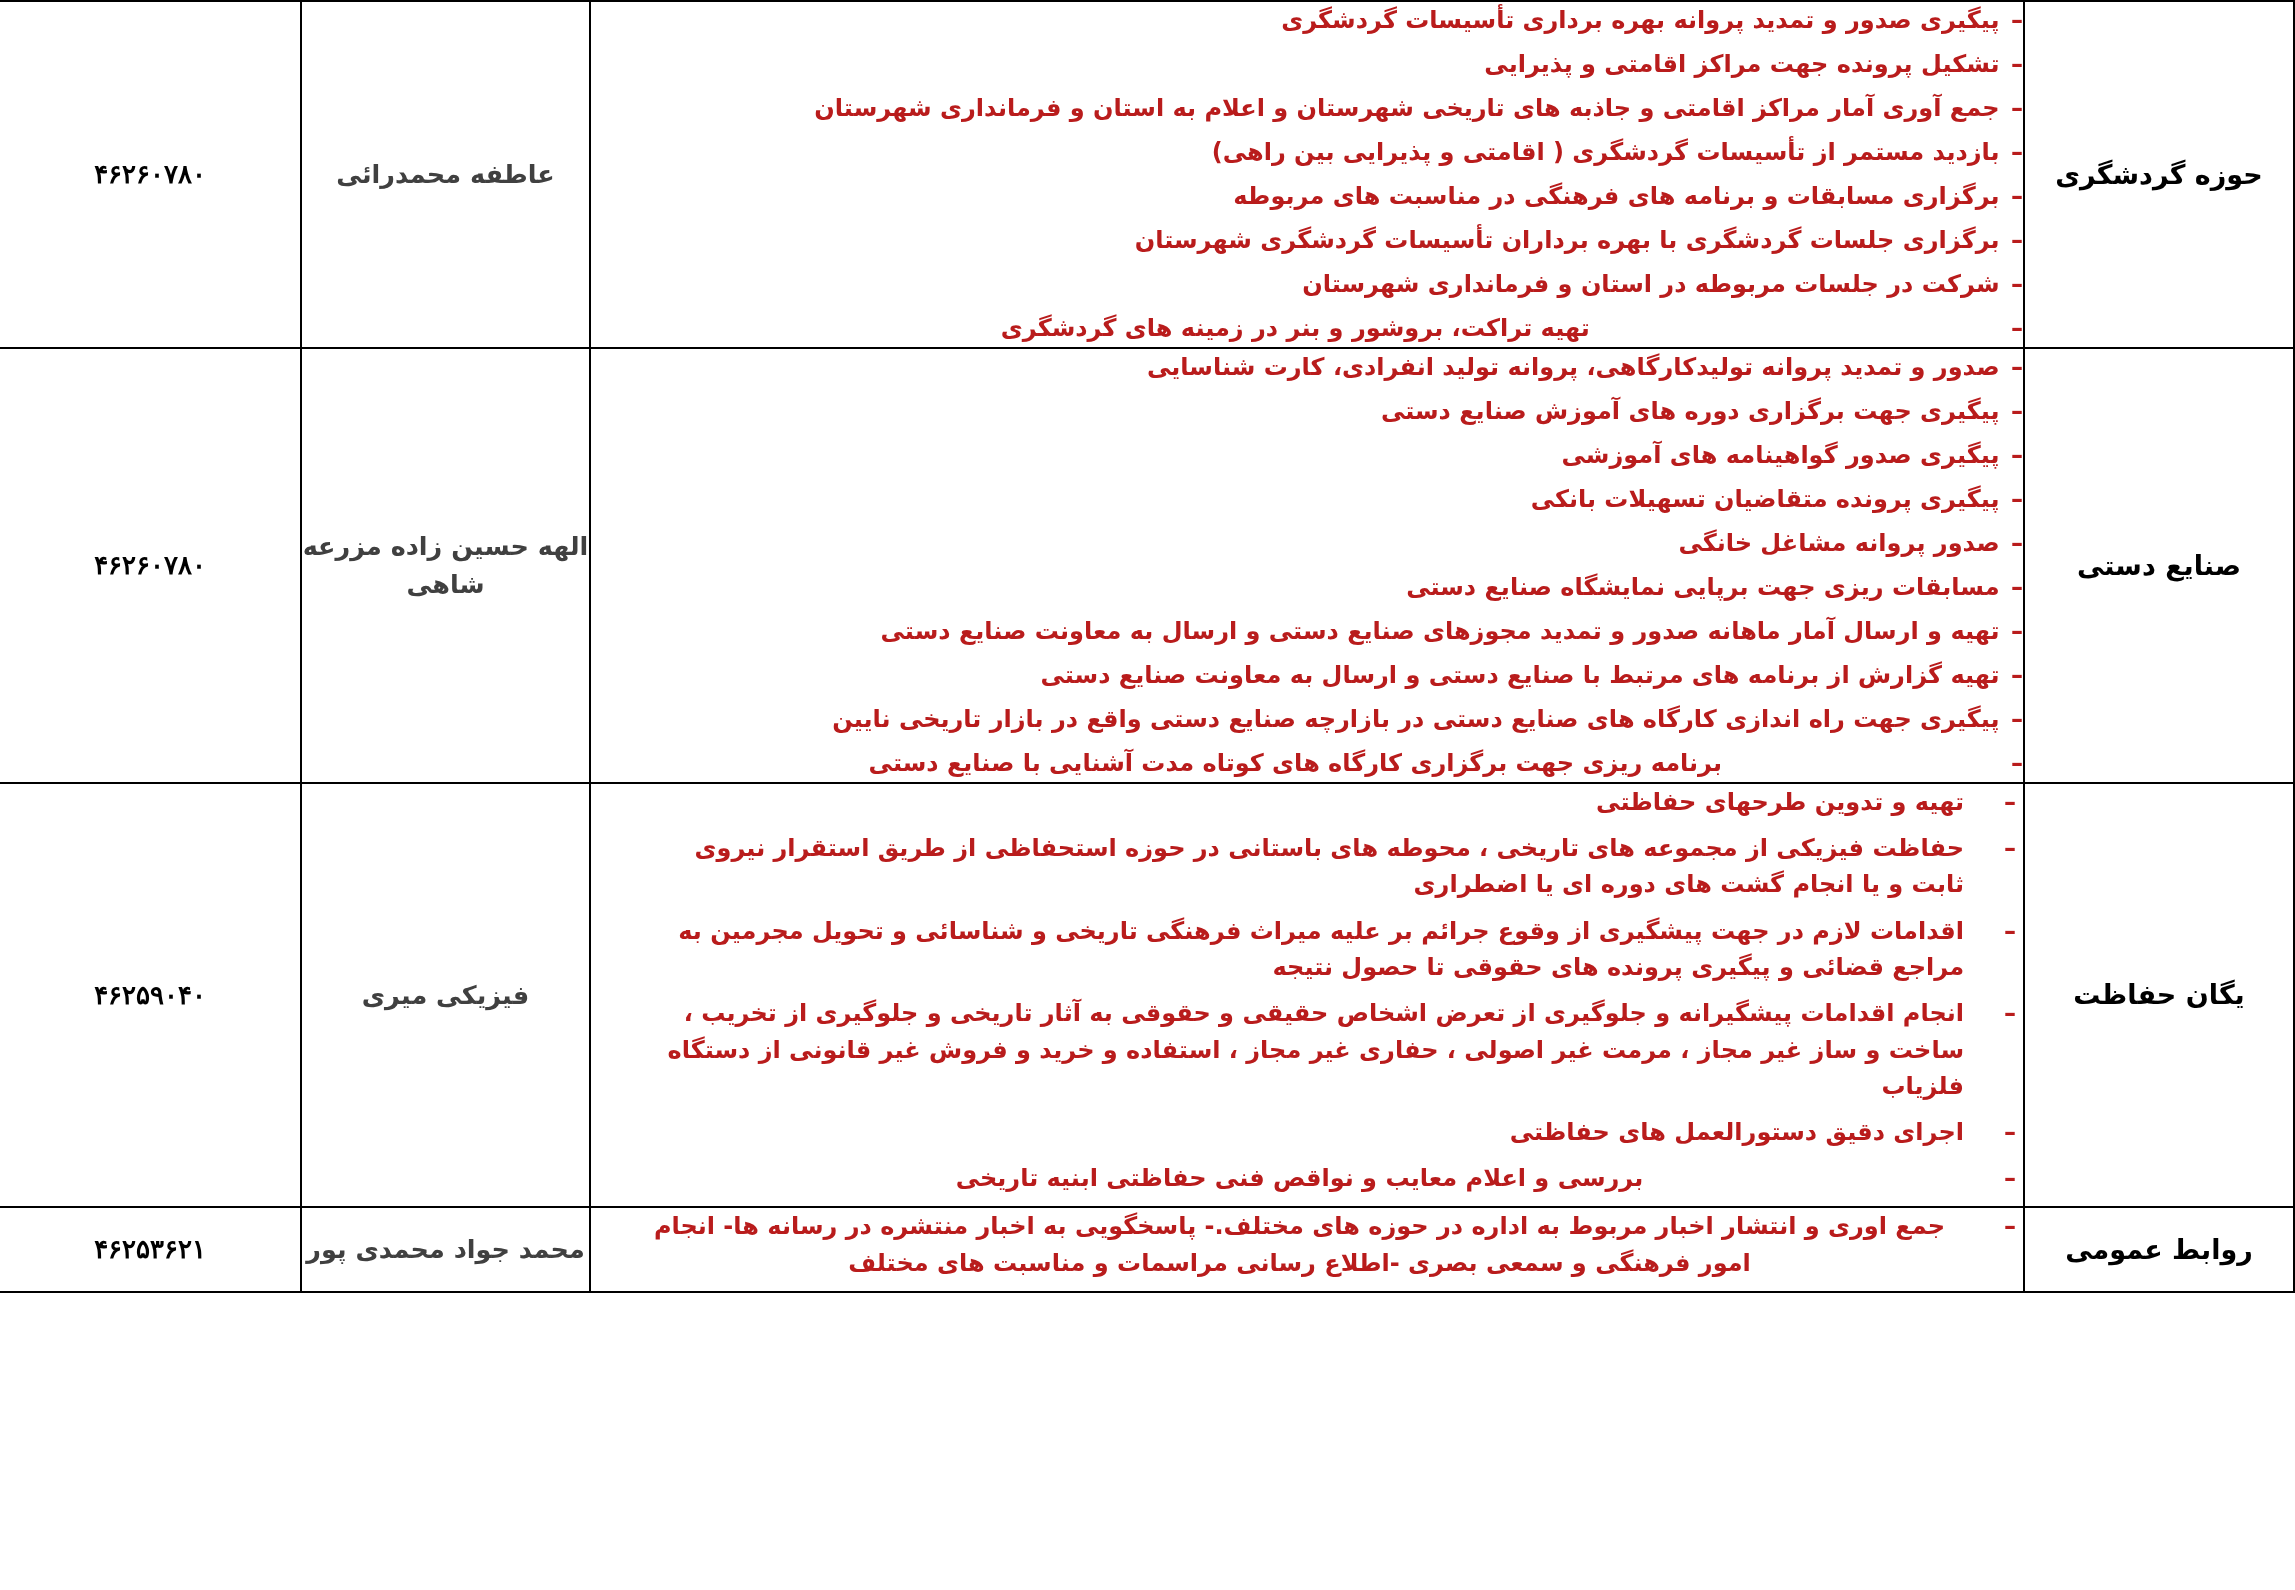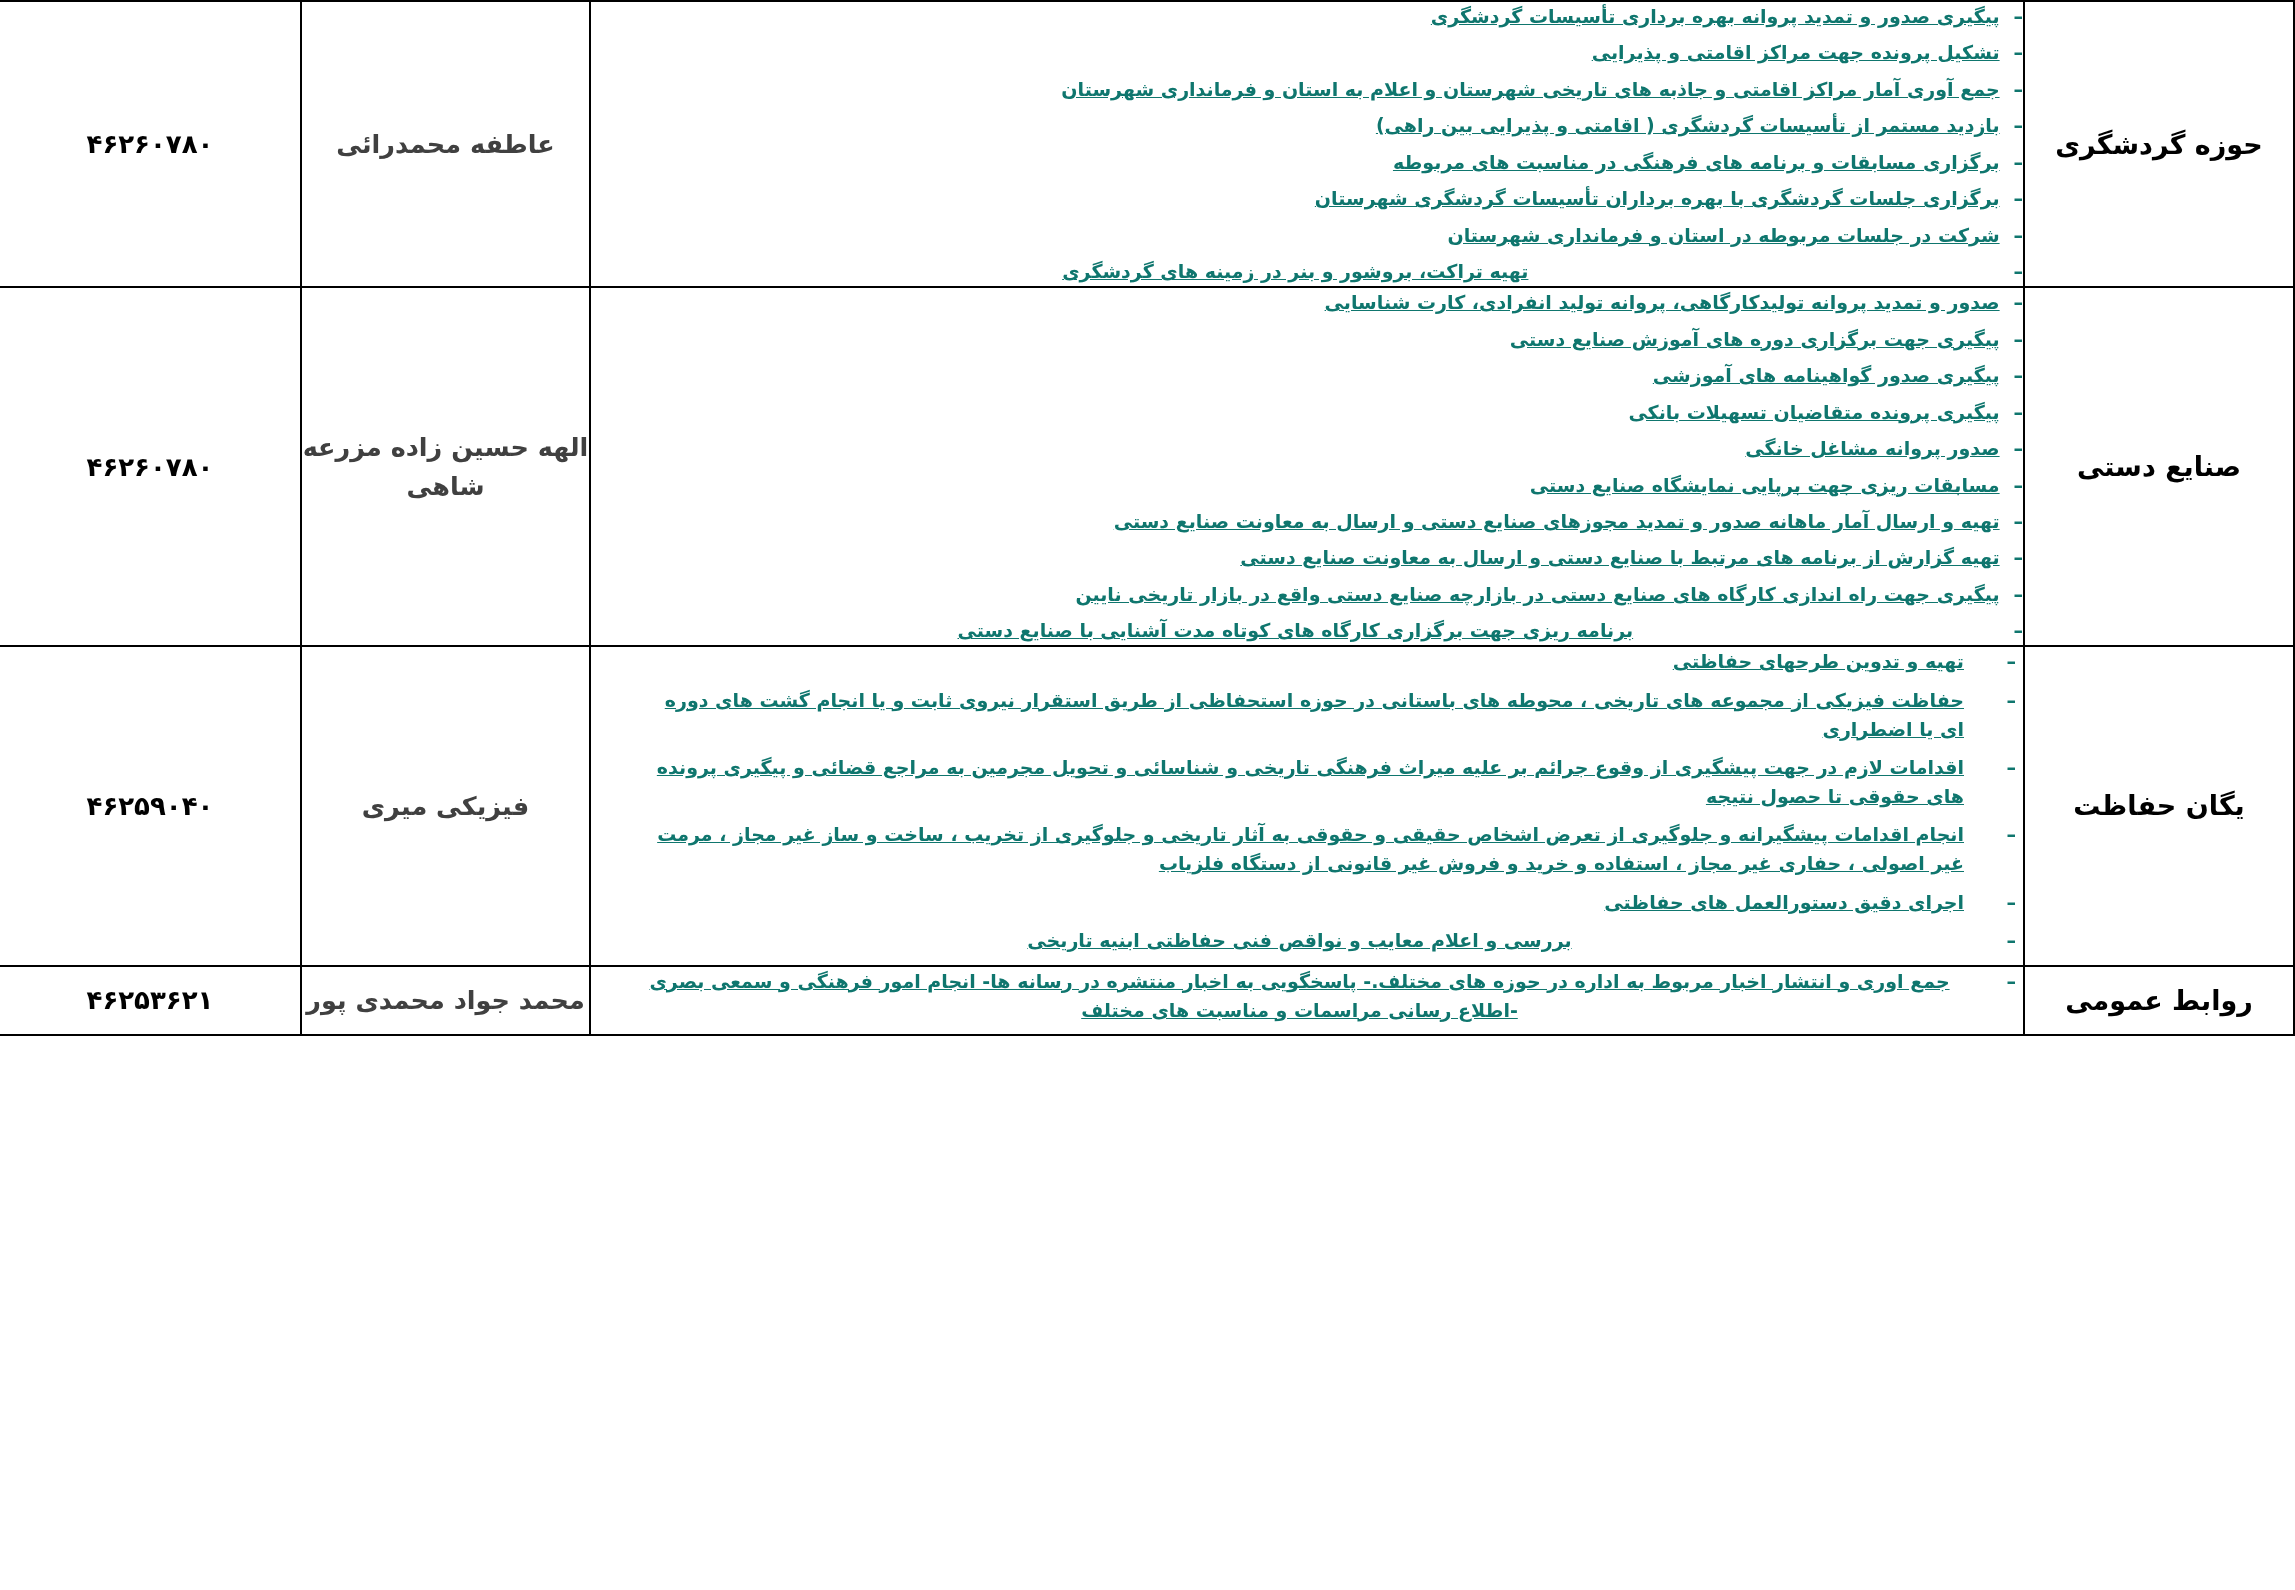"پیگیری صدور و تمدید پروانه" td.content { color: #0f766e -> #b91c1c; font-size: 19px -> 24px; text-decoration: underline -> none }
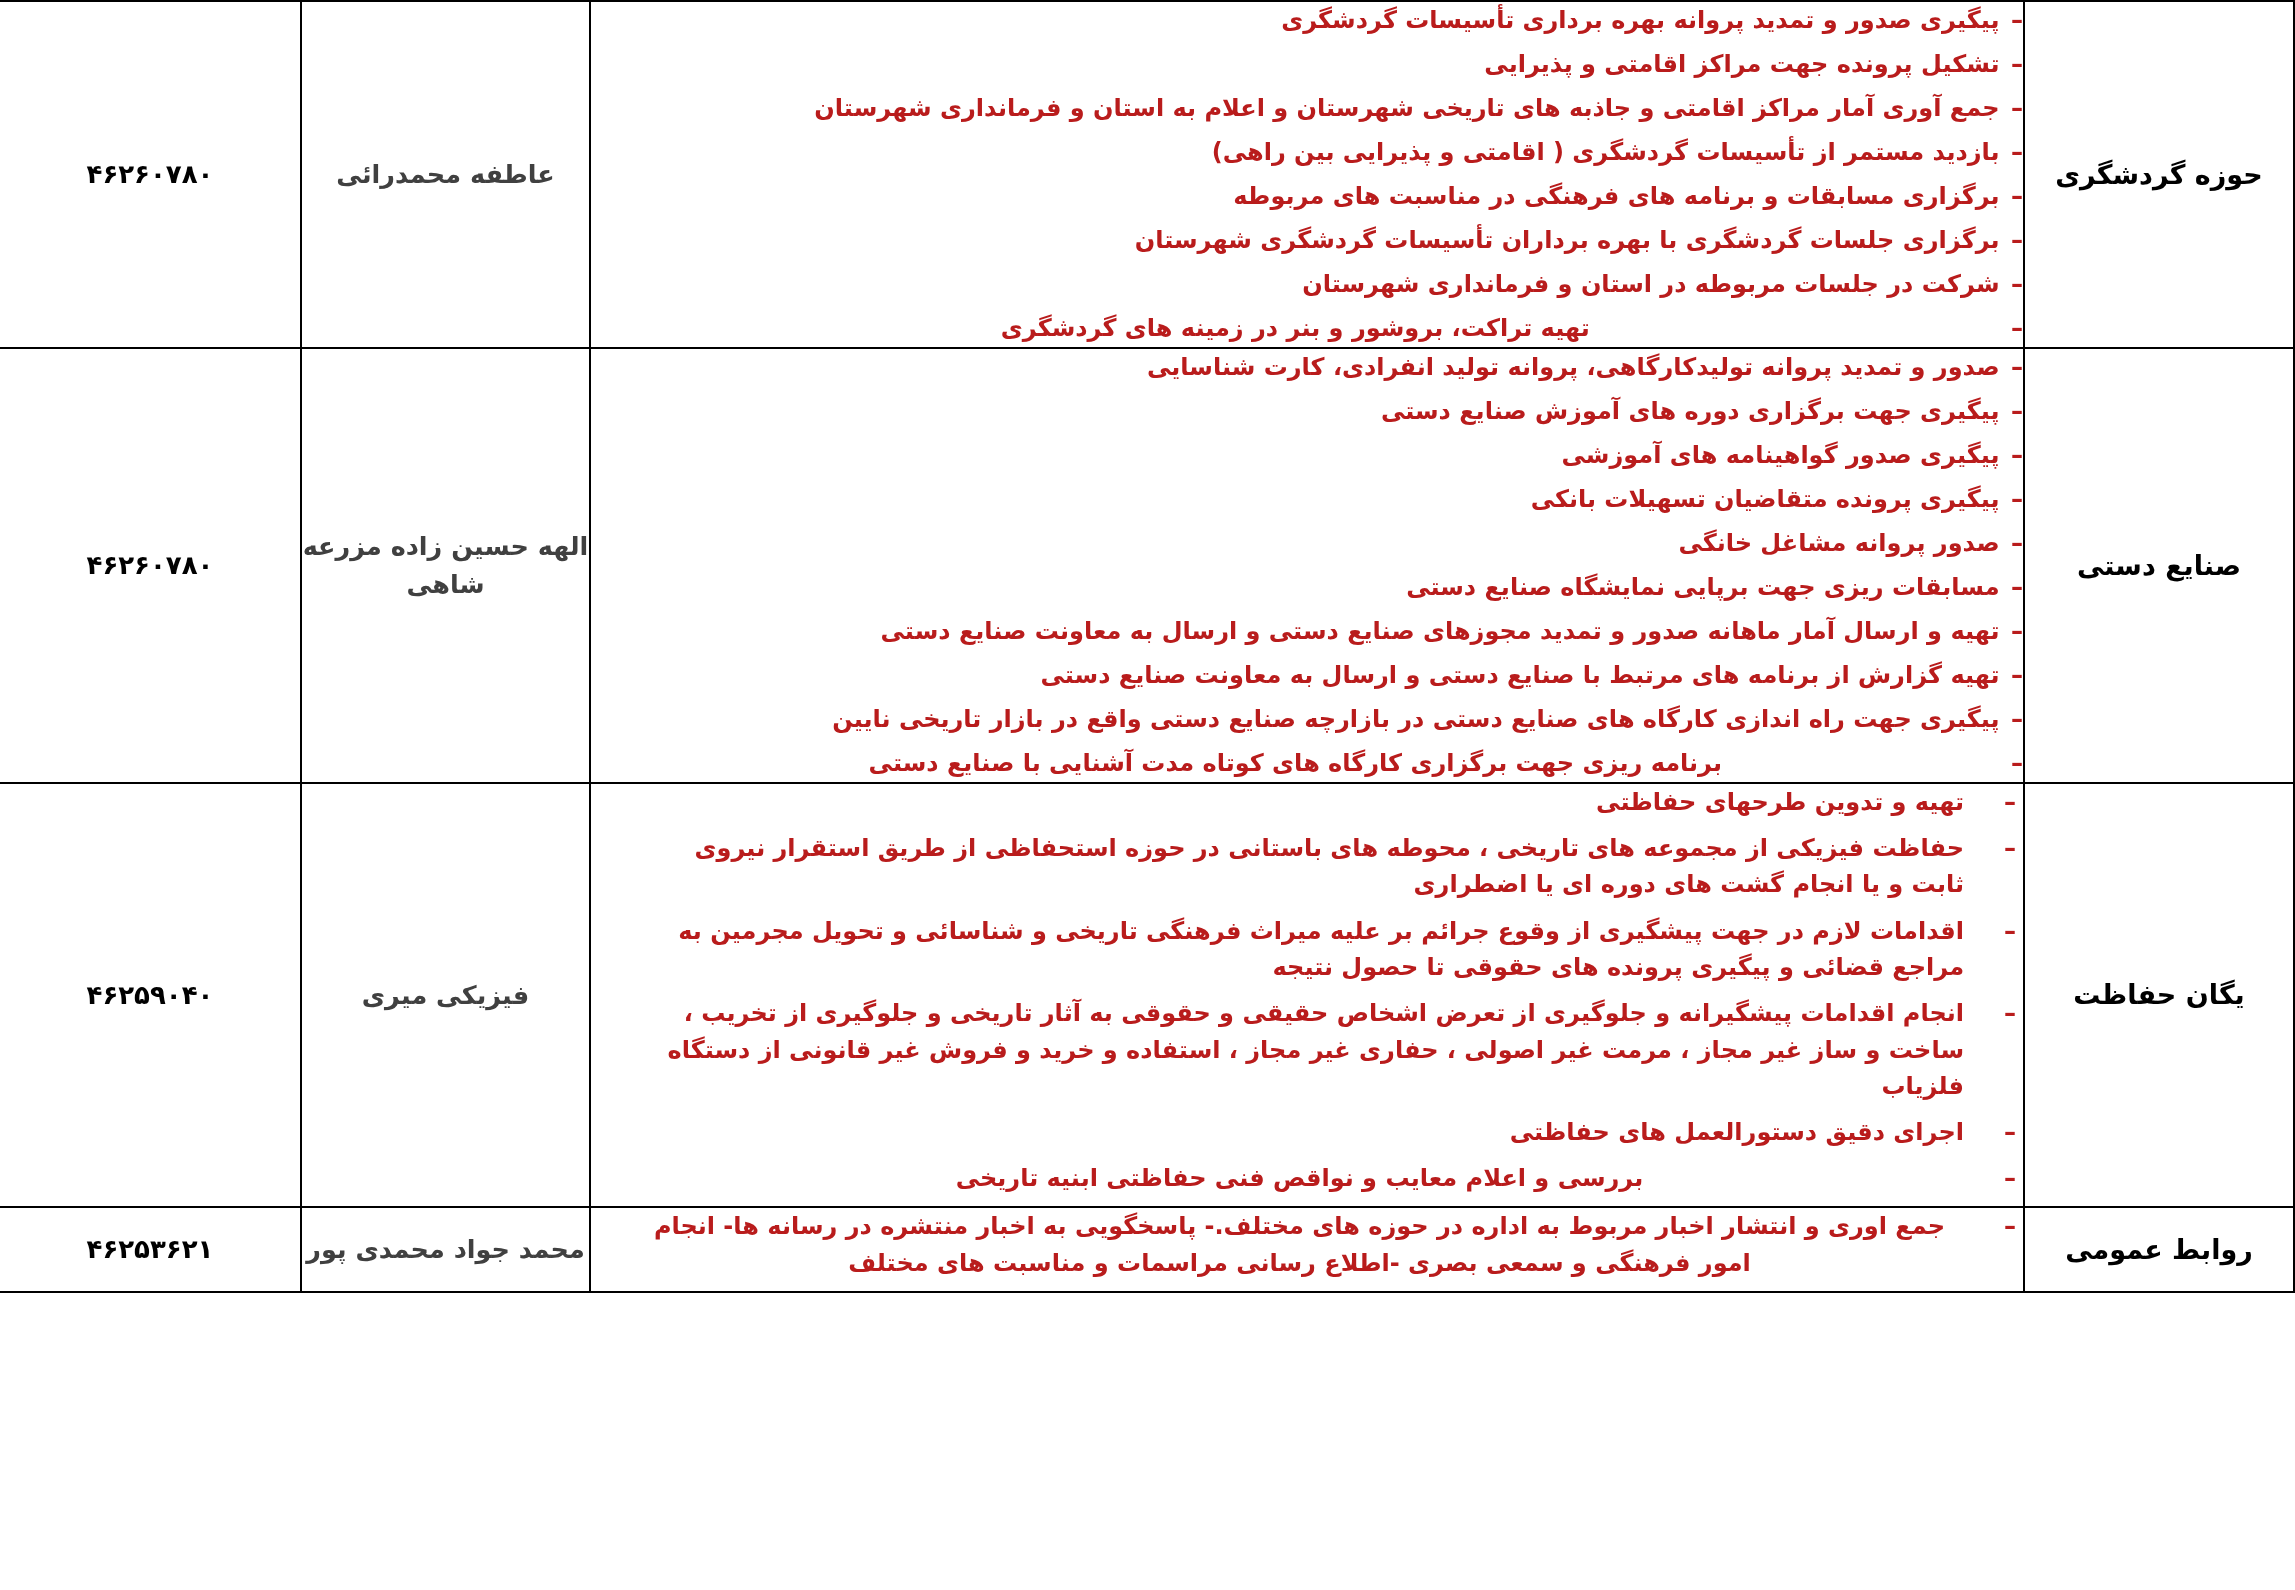"۴۶۲۶۰۷۸۰" td.phone { font-family: none -> Liberation Serif, serif }
